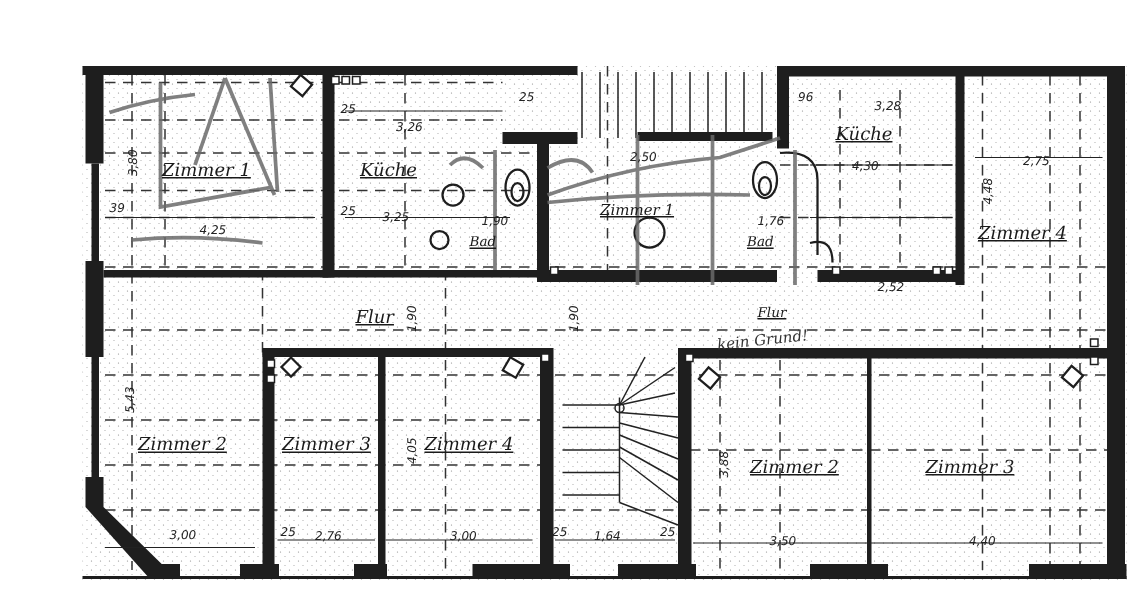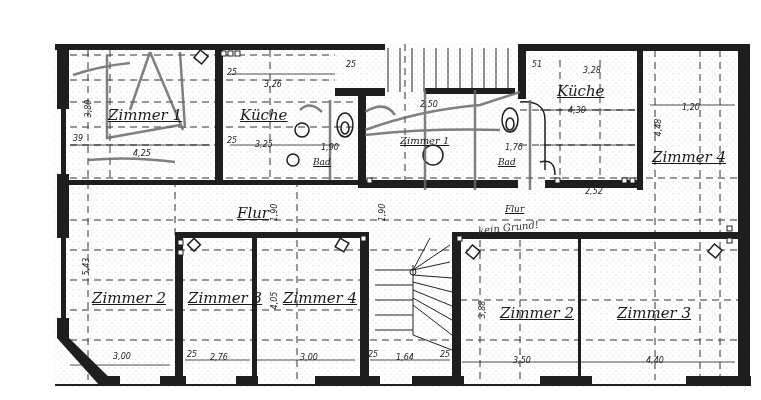"51" div.dim { text: 51 -> 96 }
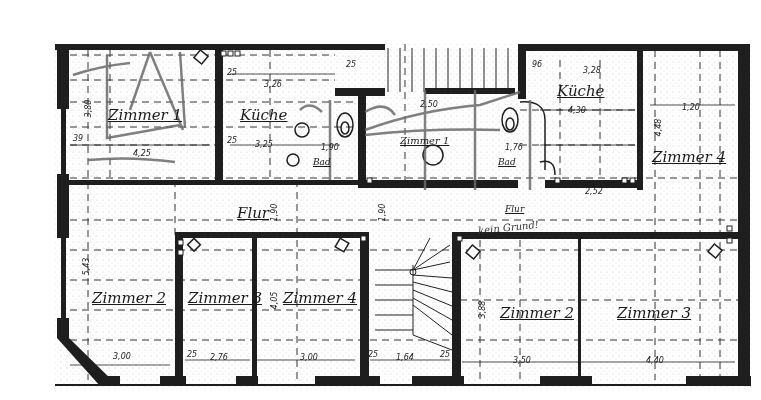"Küche" .lbl { font-size: 15px -> 12px }
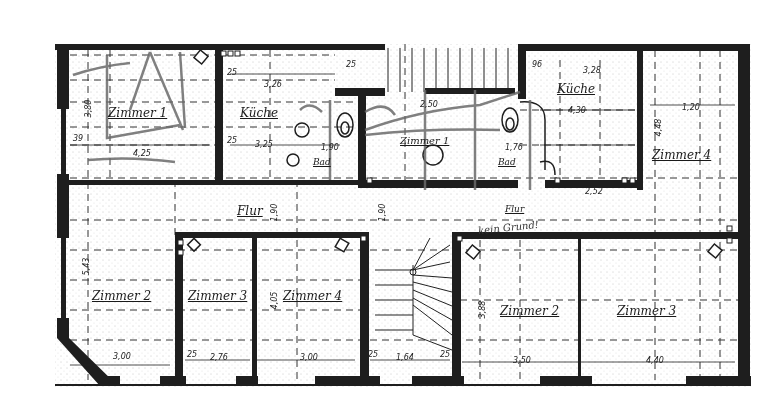"1,20" div.dim { text: 1,20 -> 2,75 }
